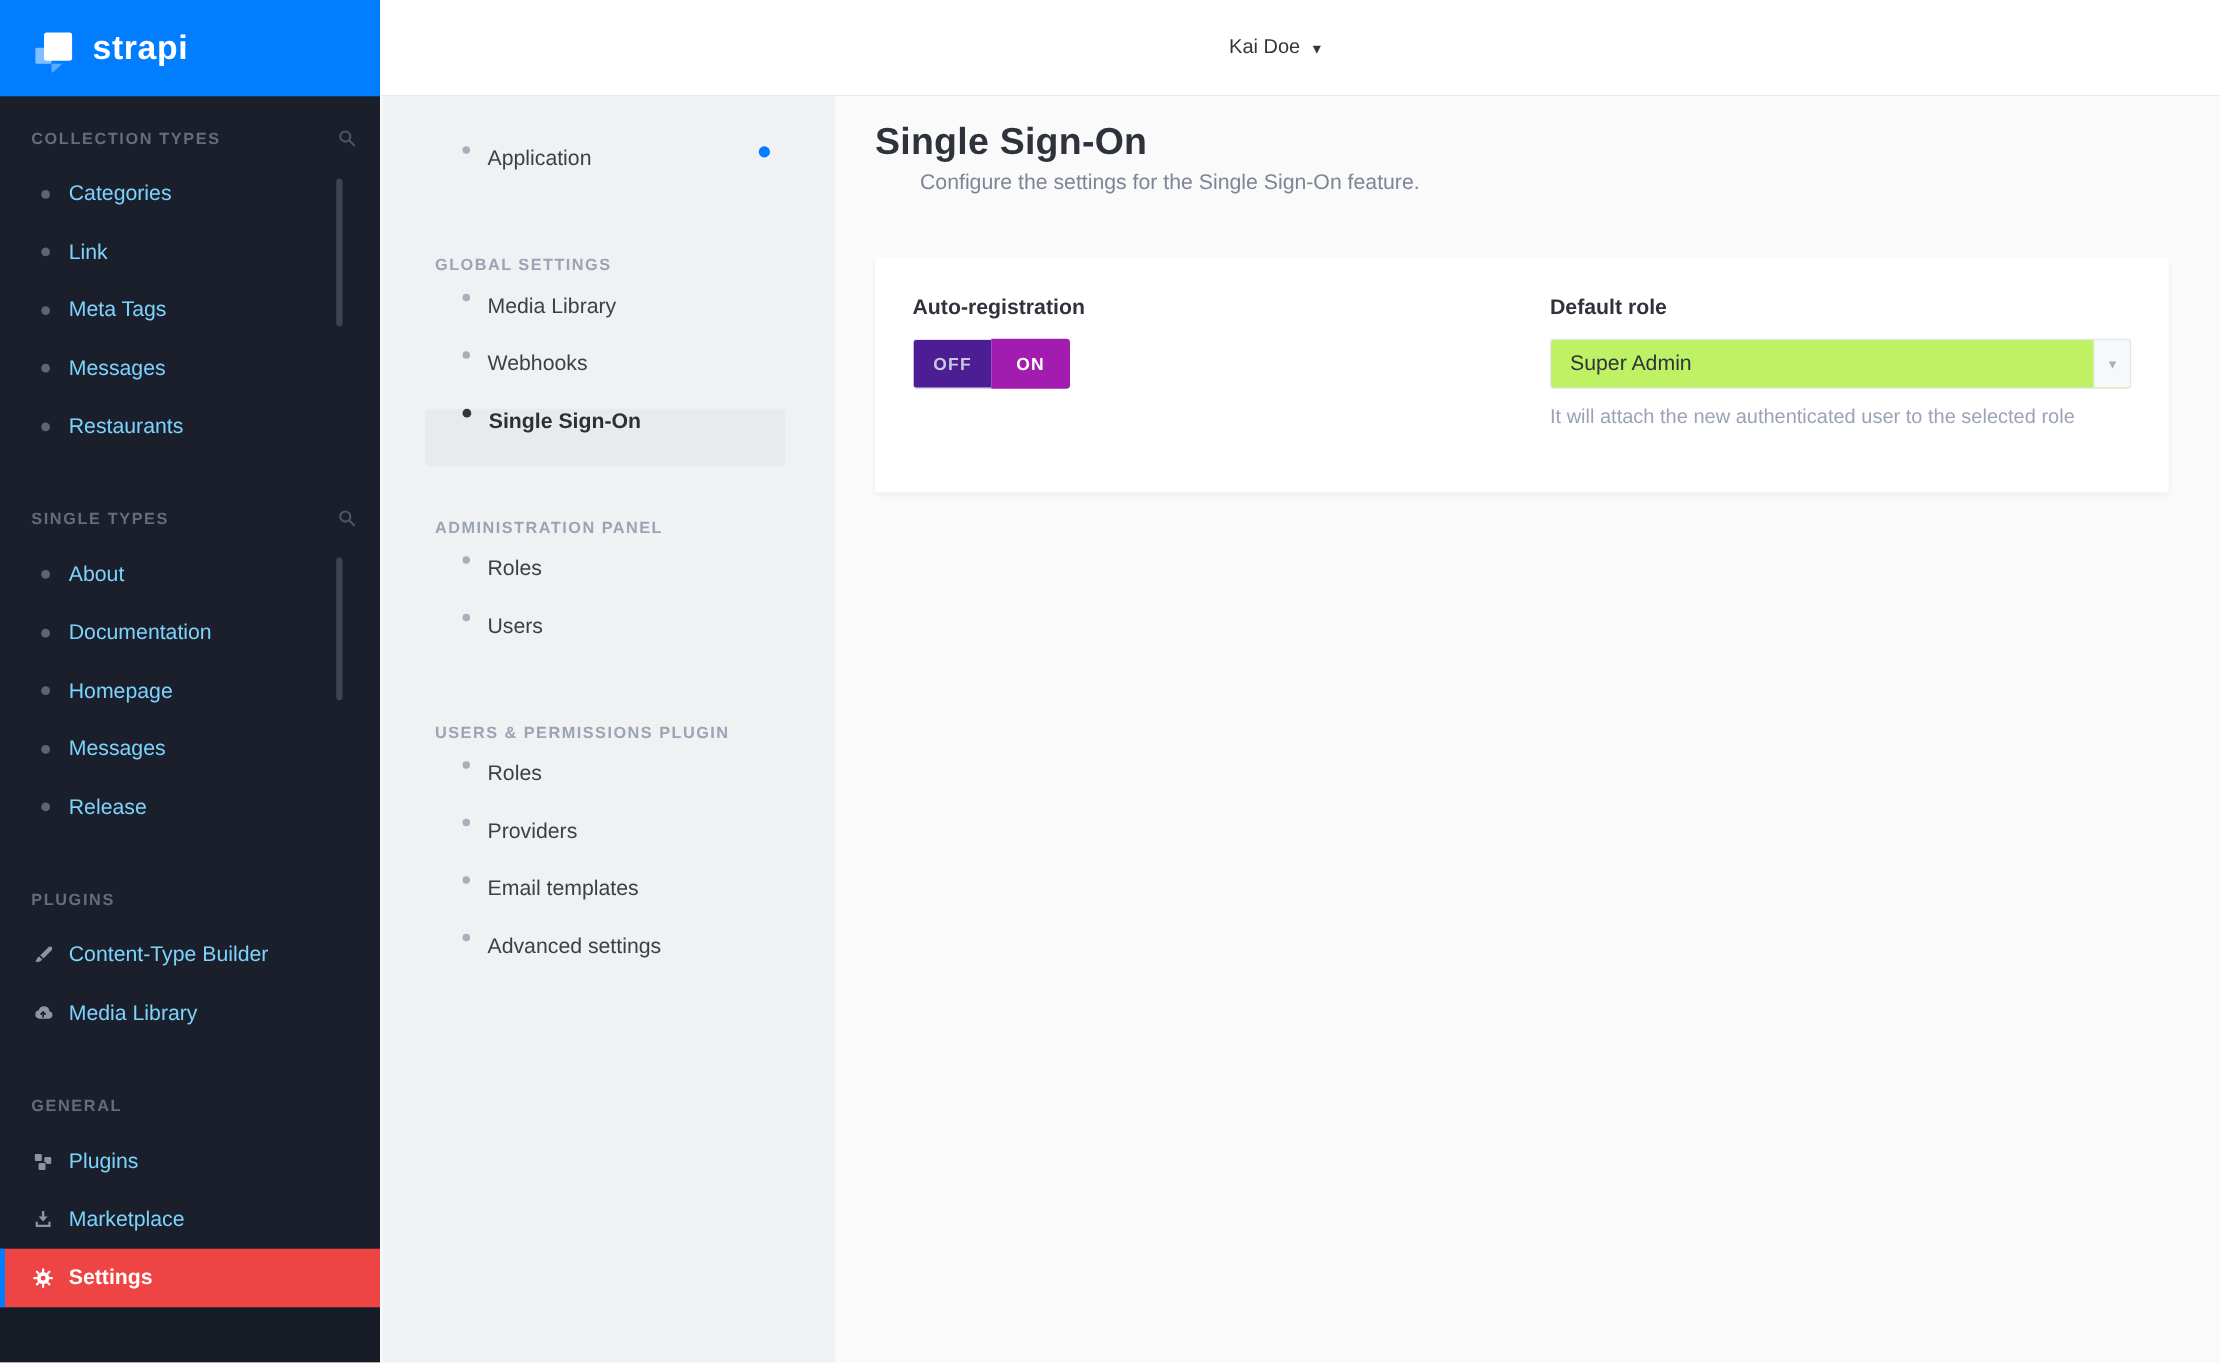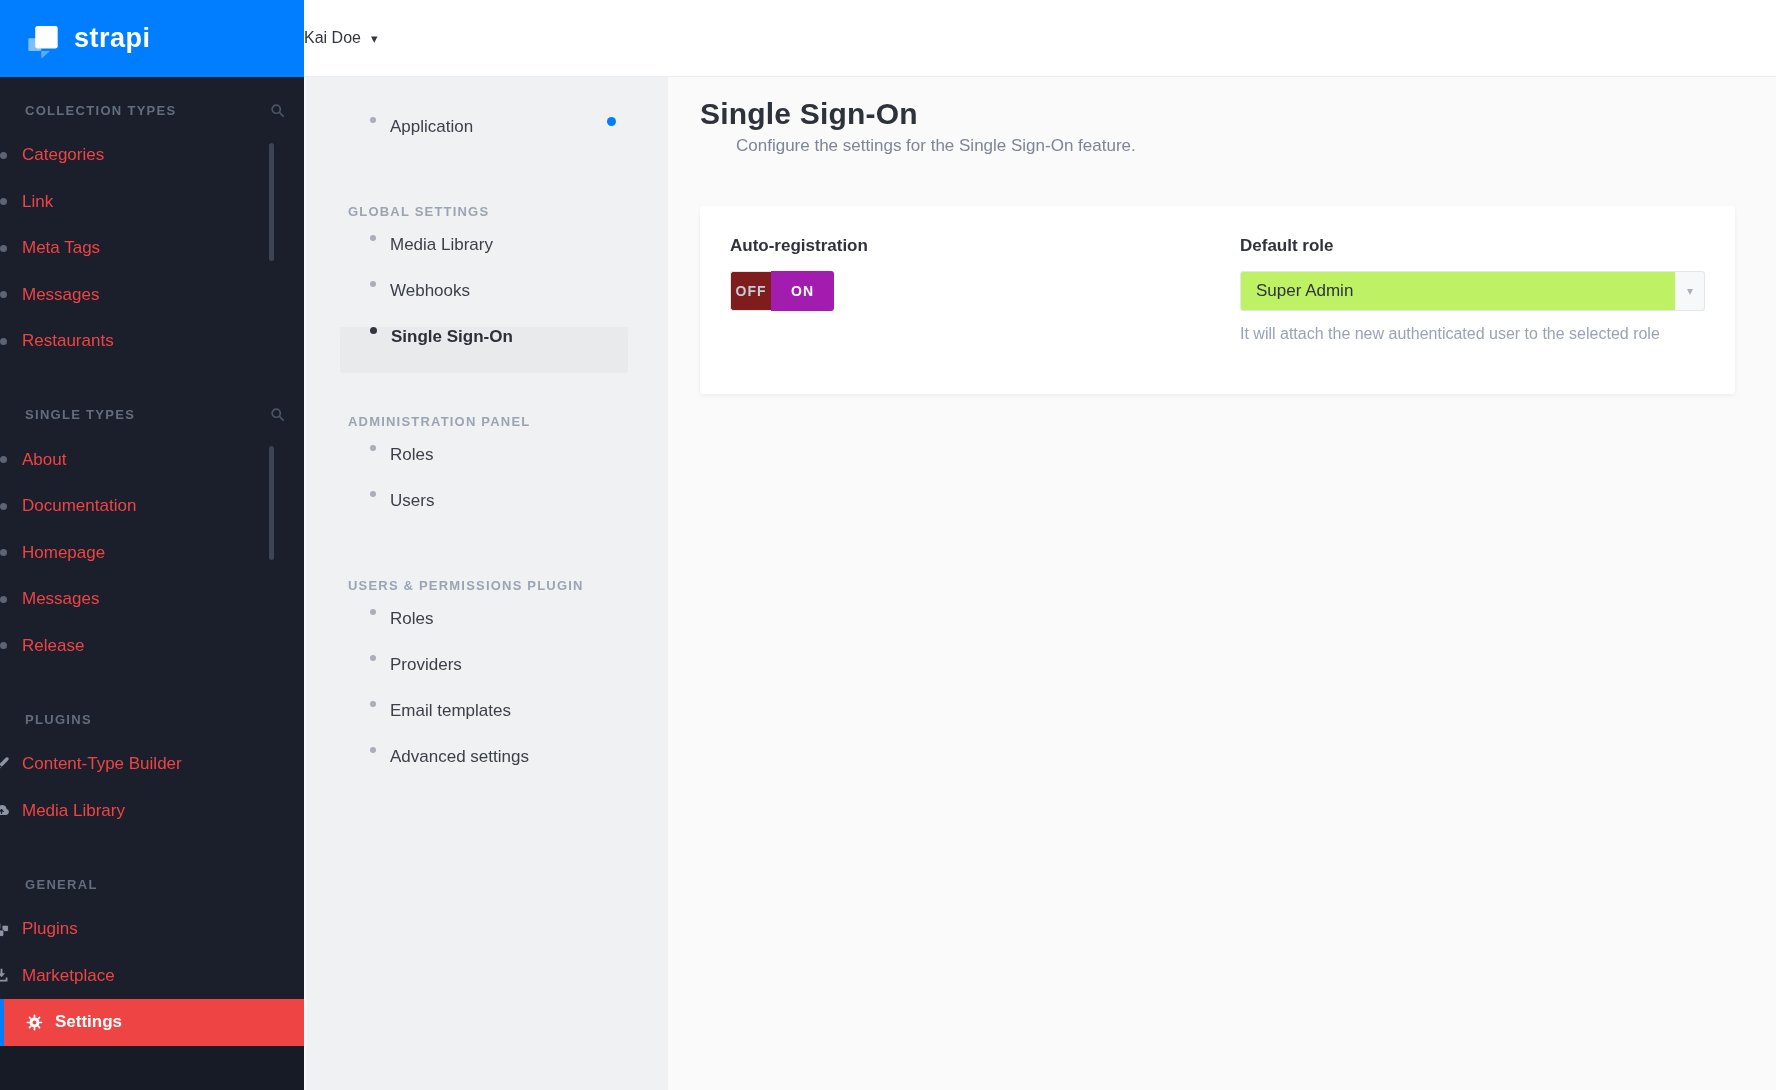"Kai Doe" .topbar { justify-content: flex-start -> center }
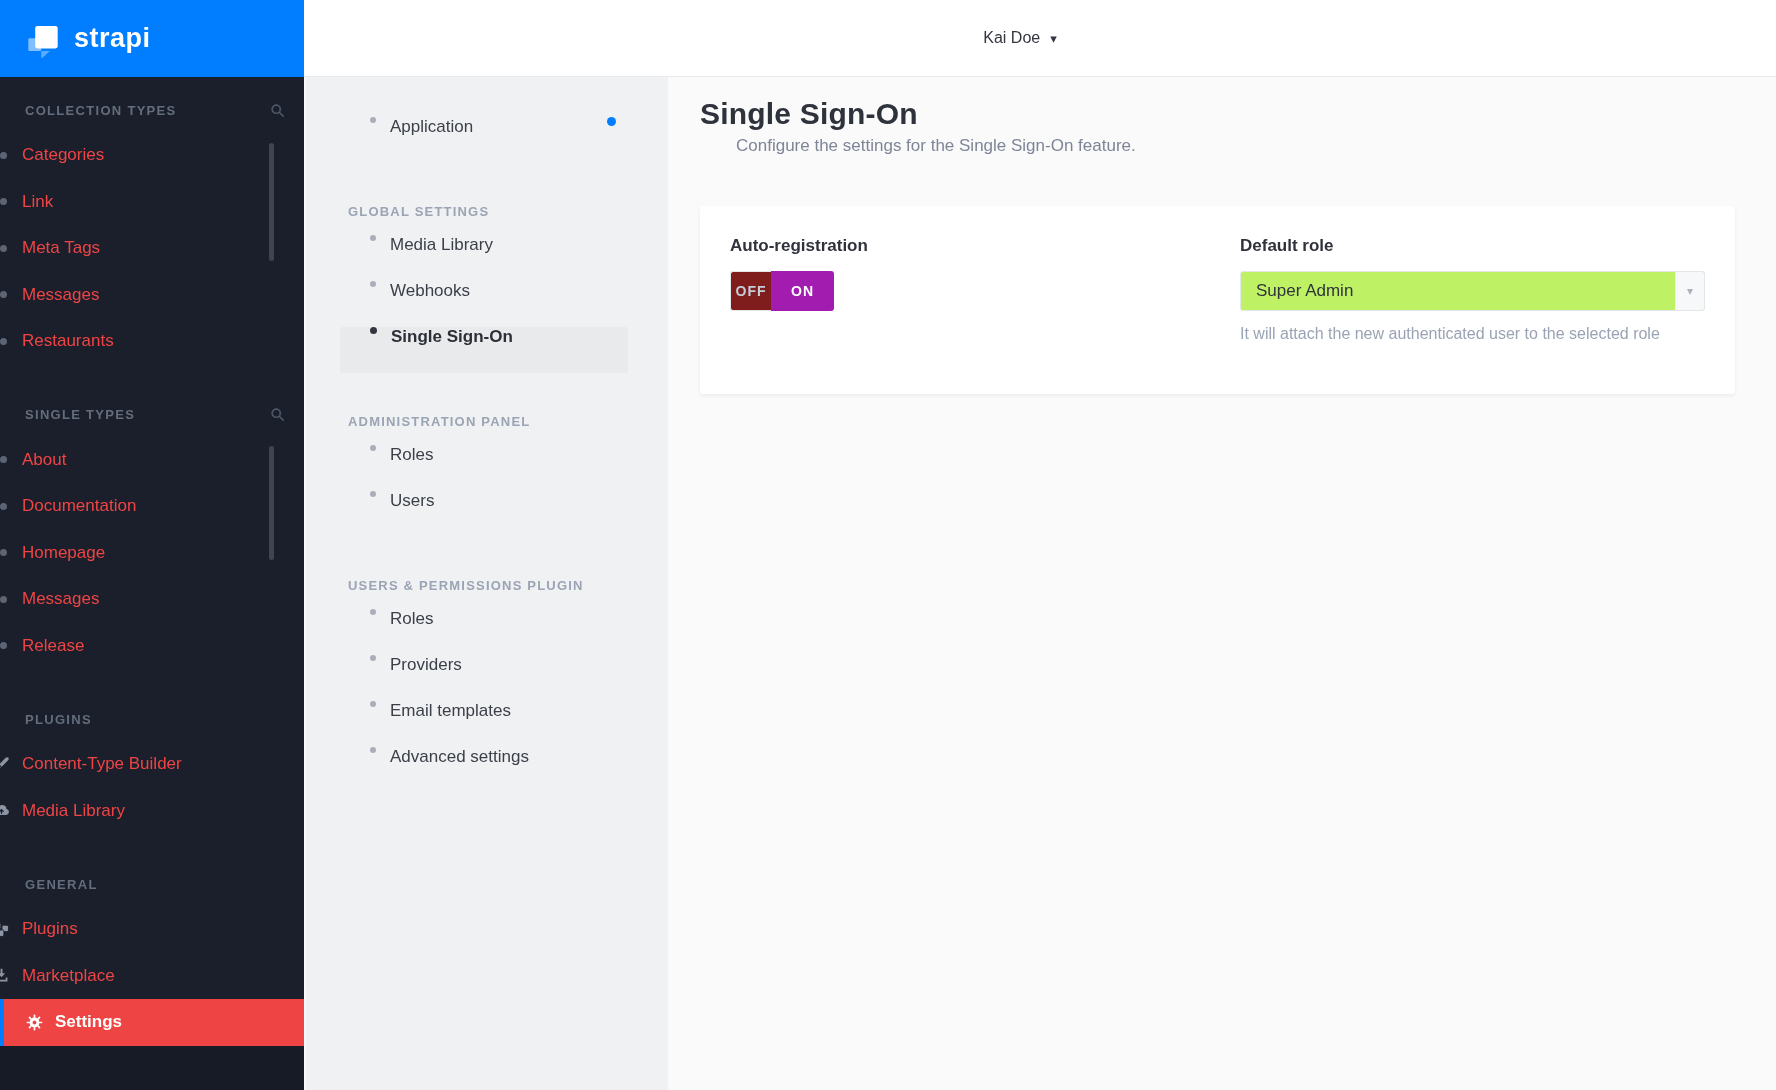"Categories" .side-item { color: #ef4444 -> #7dd3fc; padding-left: none -> 33px }
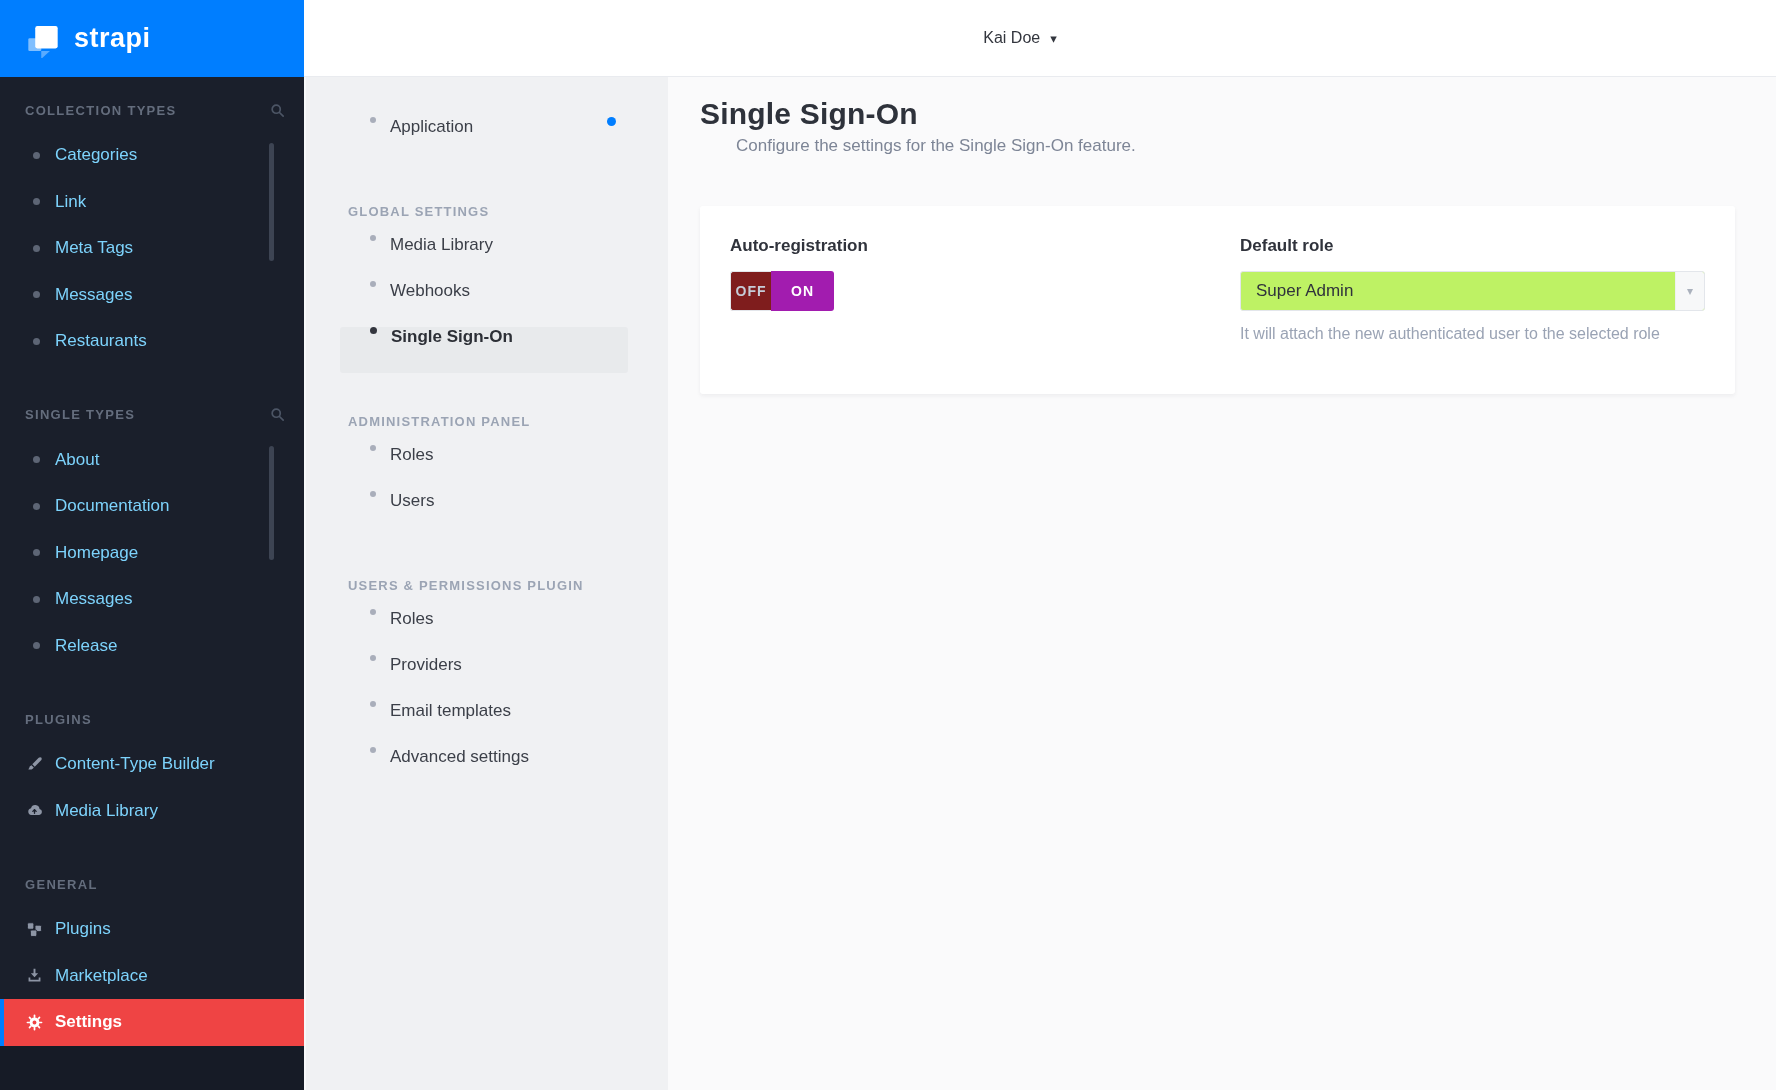"OFF" .toggle-off { background: #7f1d1d -> #4c1d95; width: 41px -> 63px }
